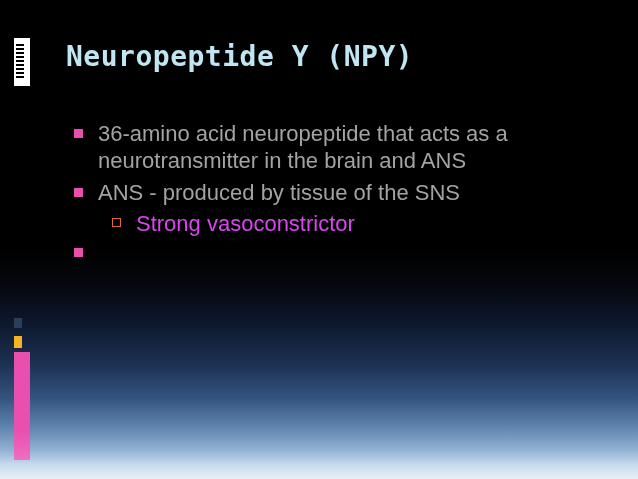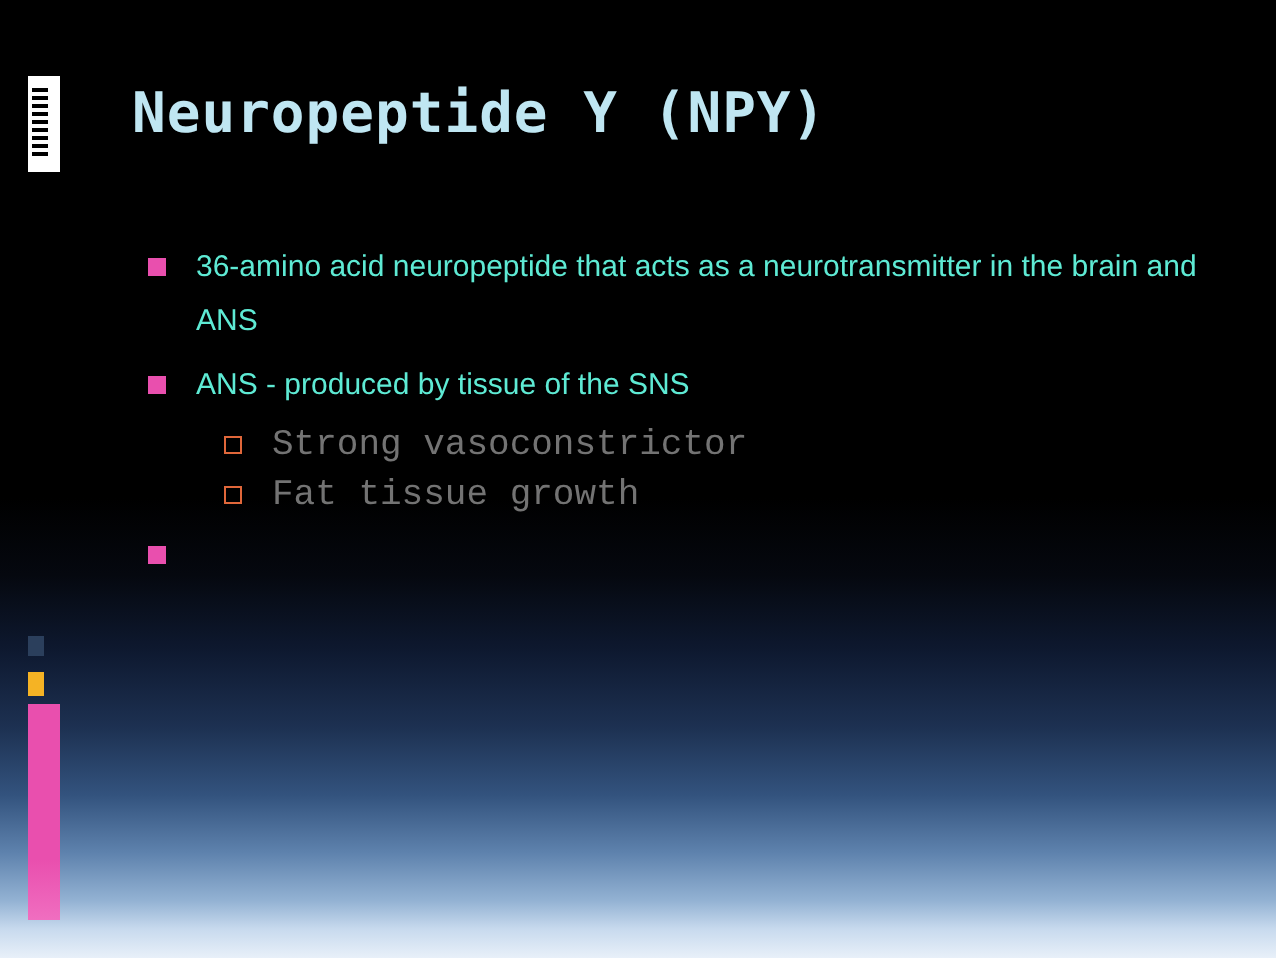"36-amino acid neuropeptide that acts" .l1 { color: #5eead4 -> #a3a3a3; font-size: 15px -> 22px }
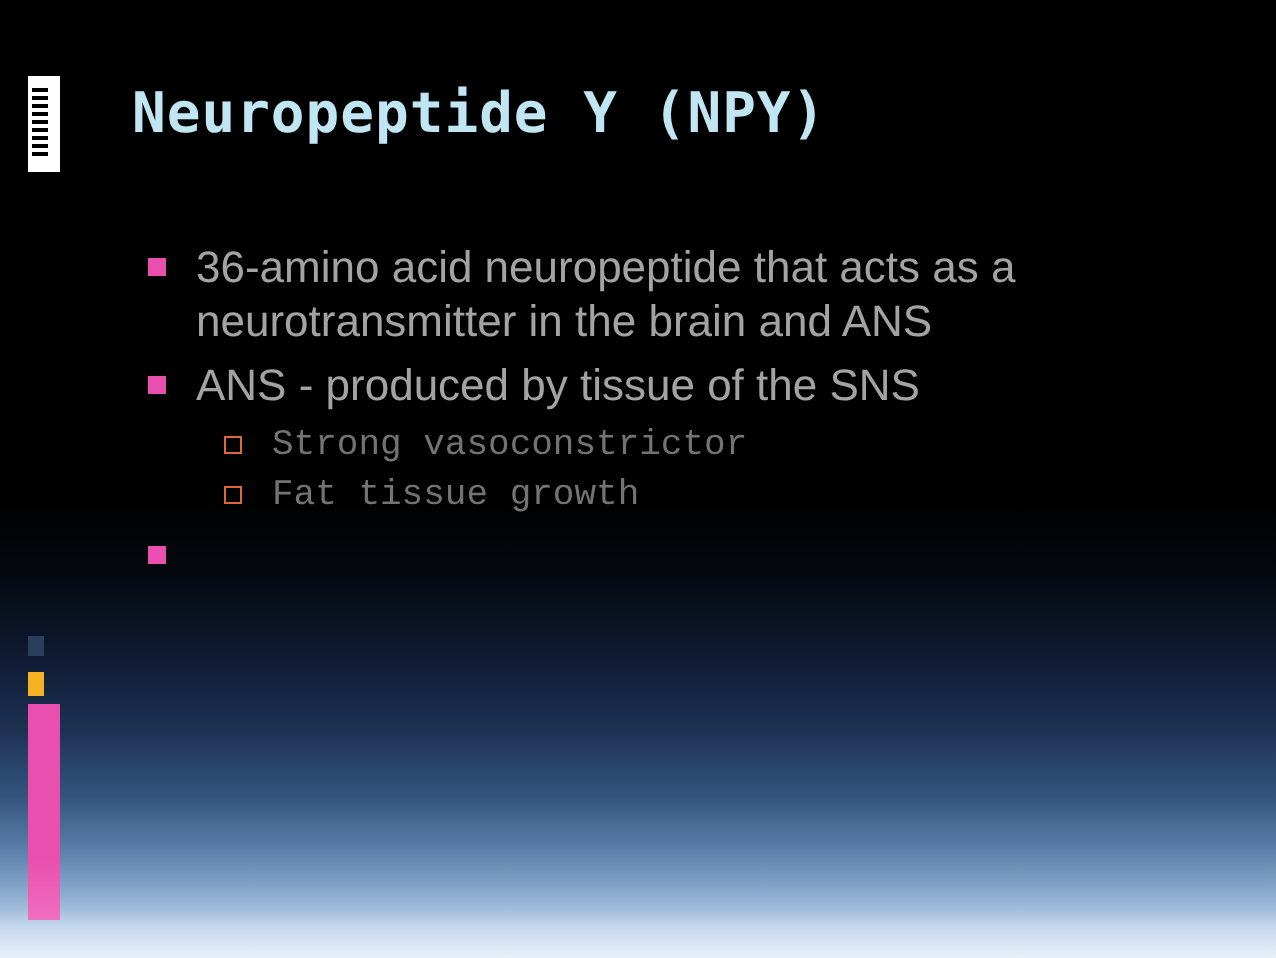"Strong vasoconstrictor" .l2 { color: #737373 -> #d946ef; font-family: Liberation Mono, monospace -> none; font-size: 18px -> 22px }
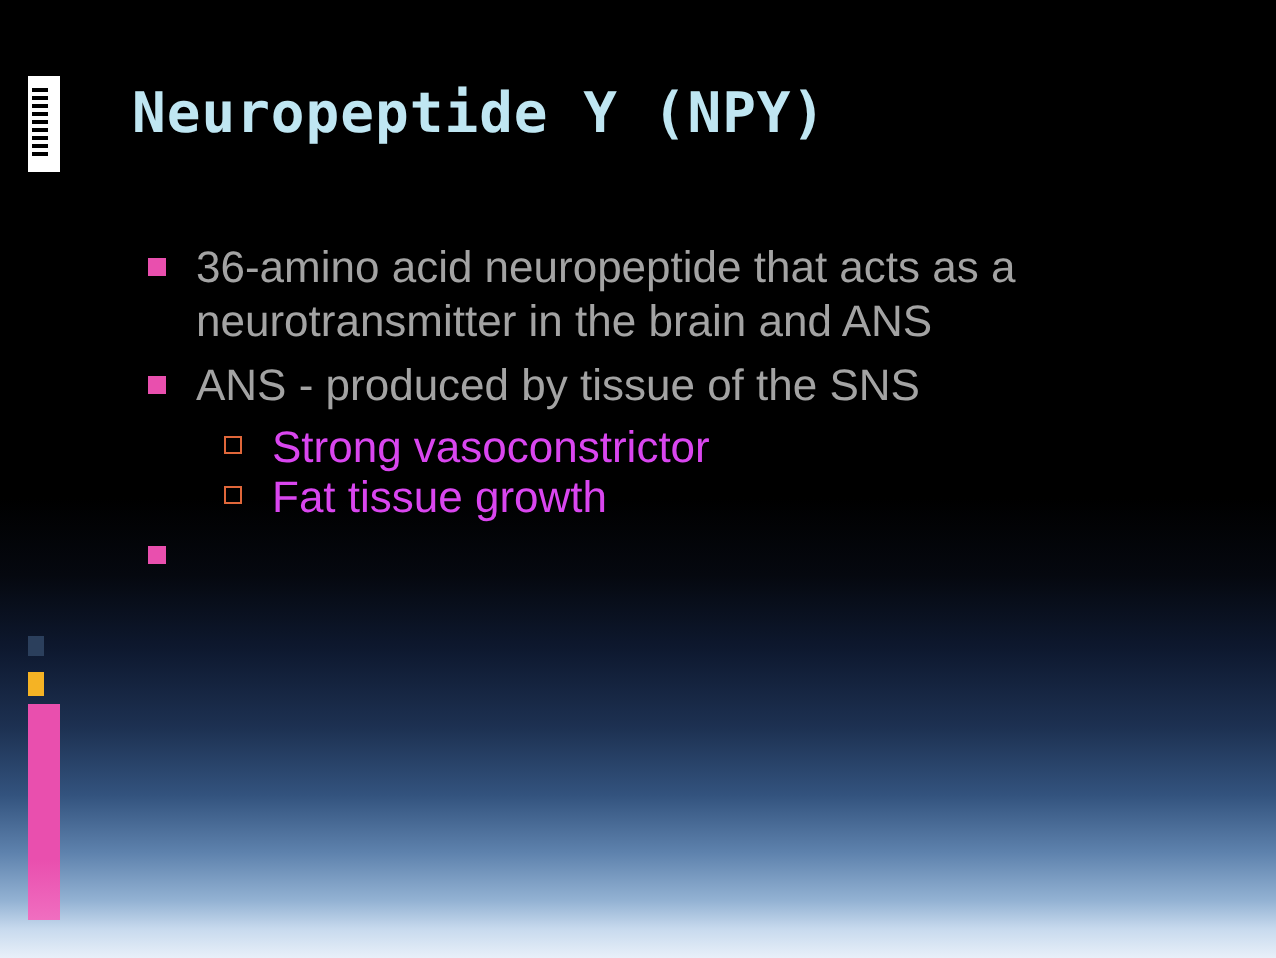"Fat tissue growth" div.l2 { html: <div> <span></span> <span>Fat tissue growth</span> </div> -> none }
